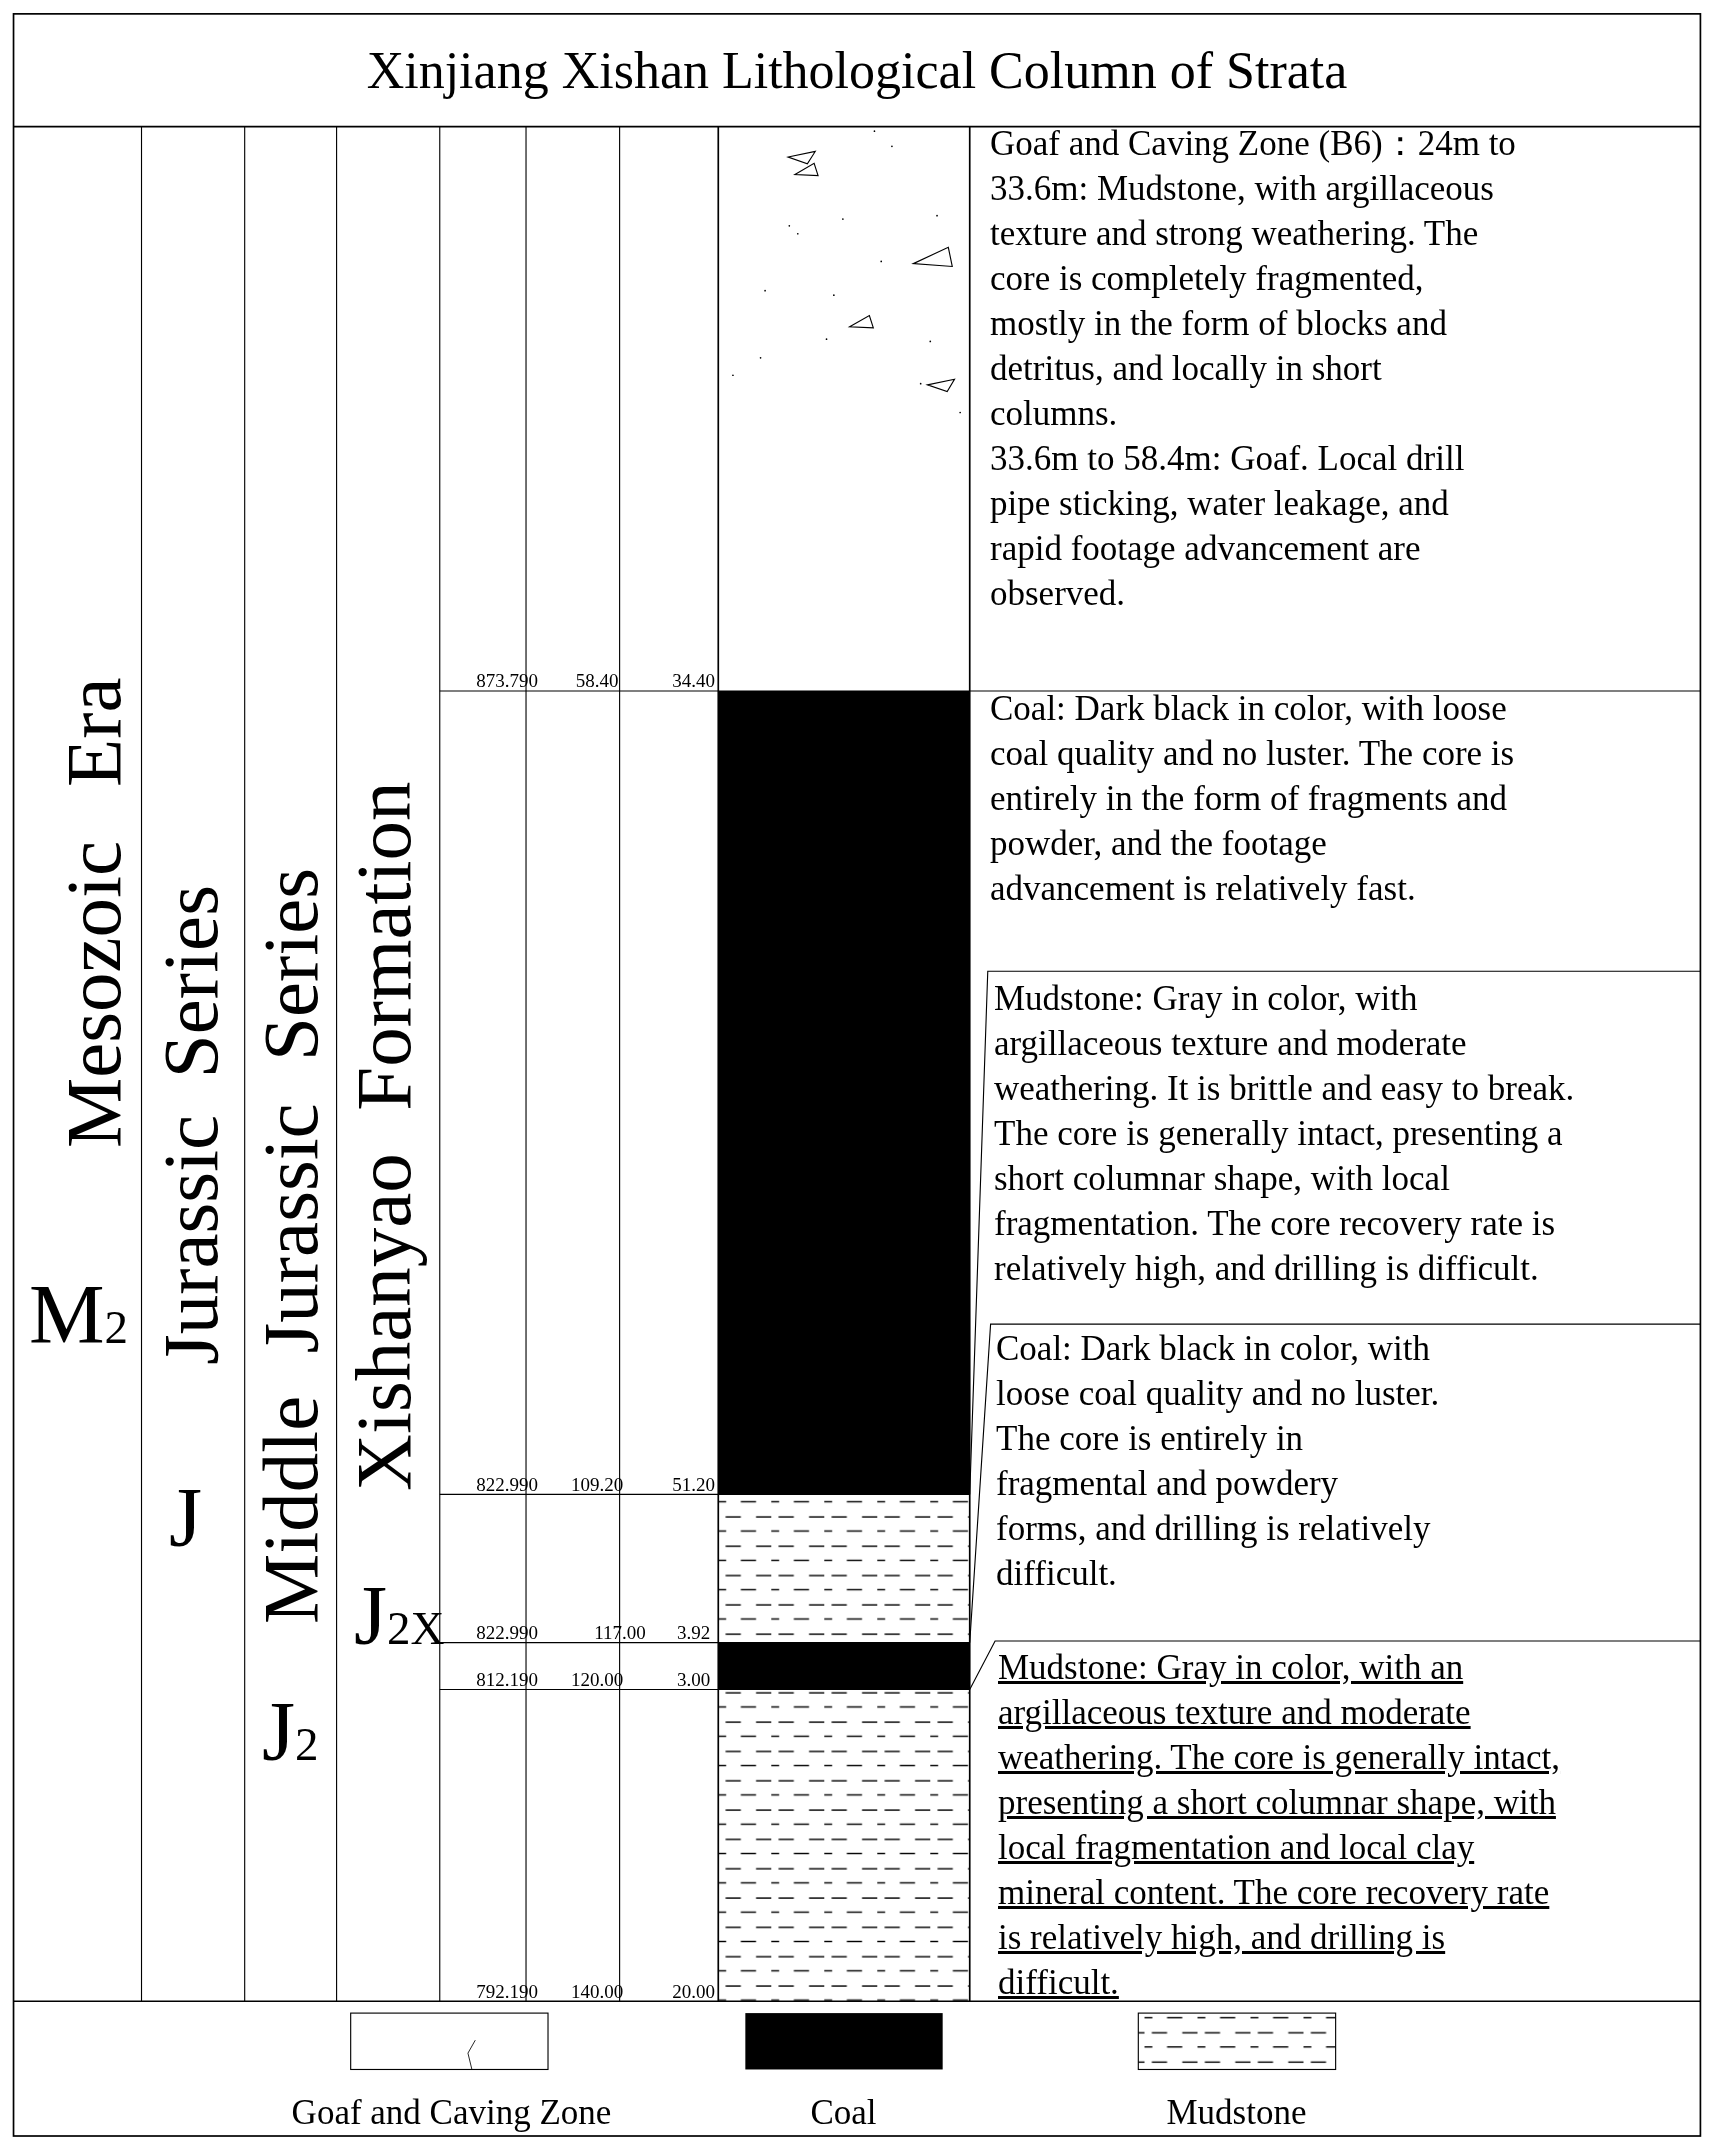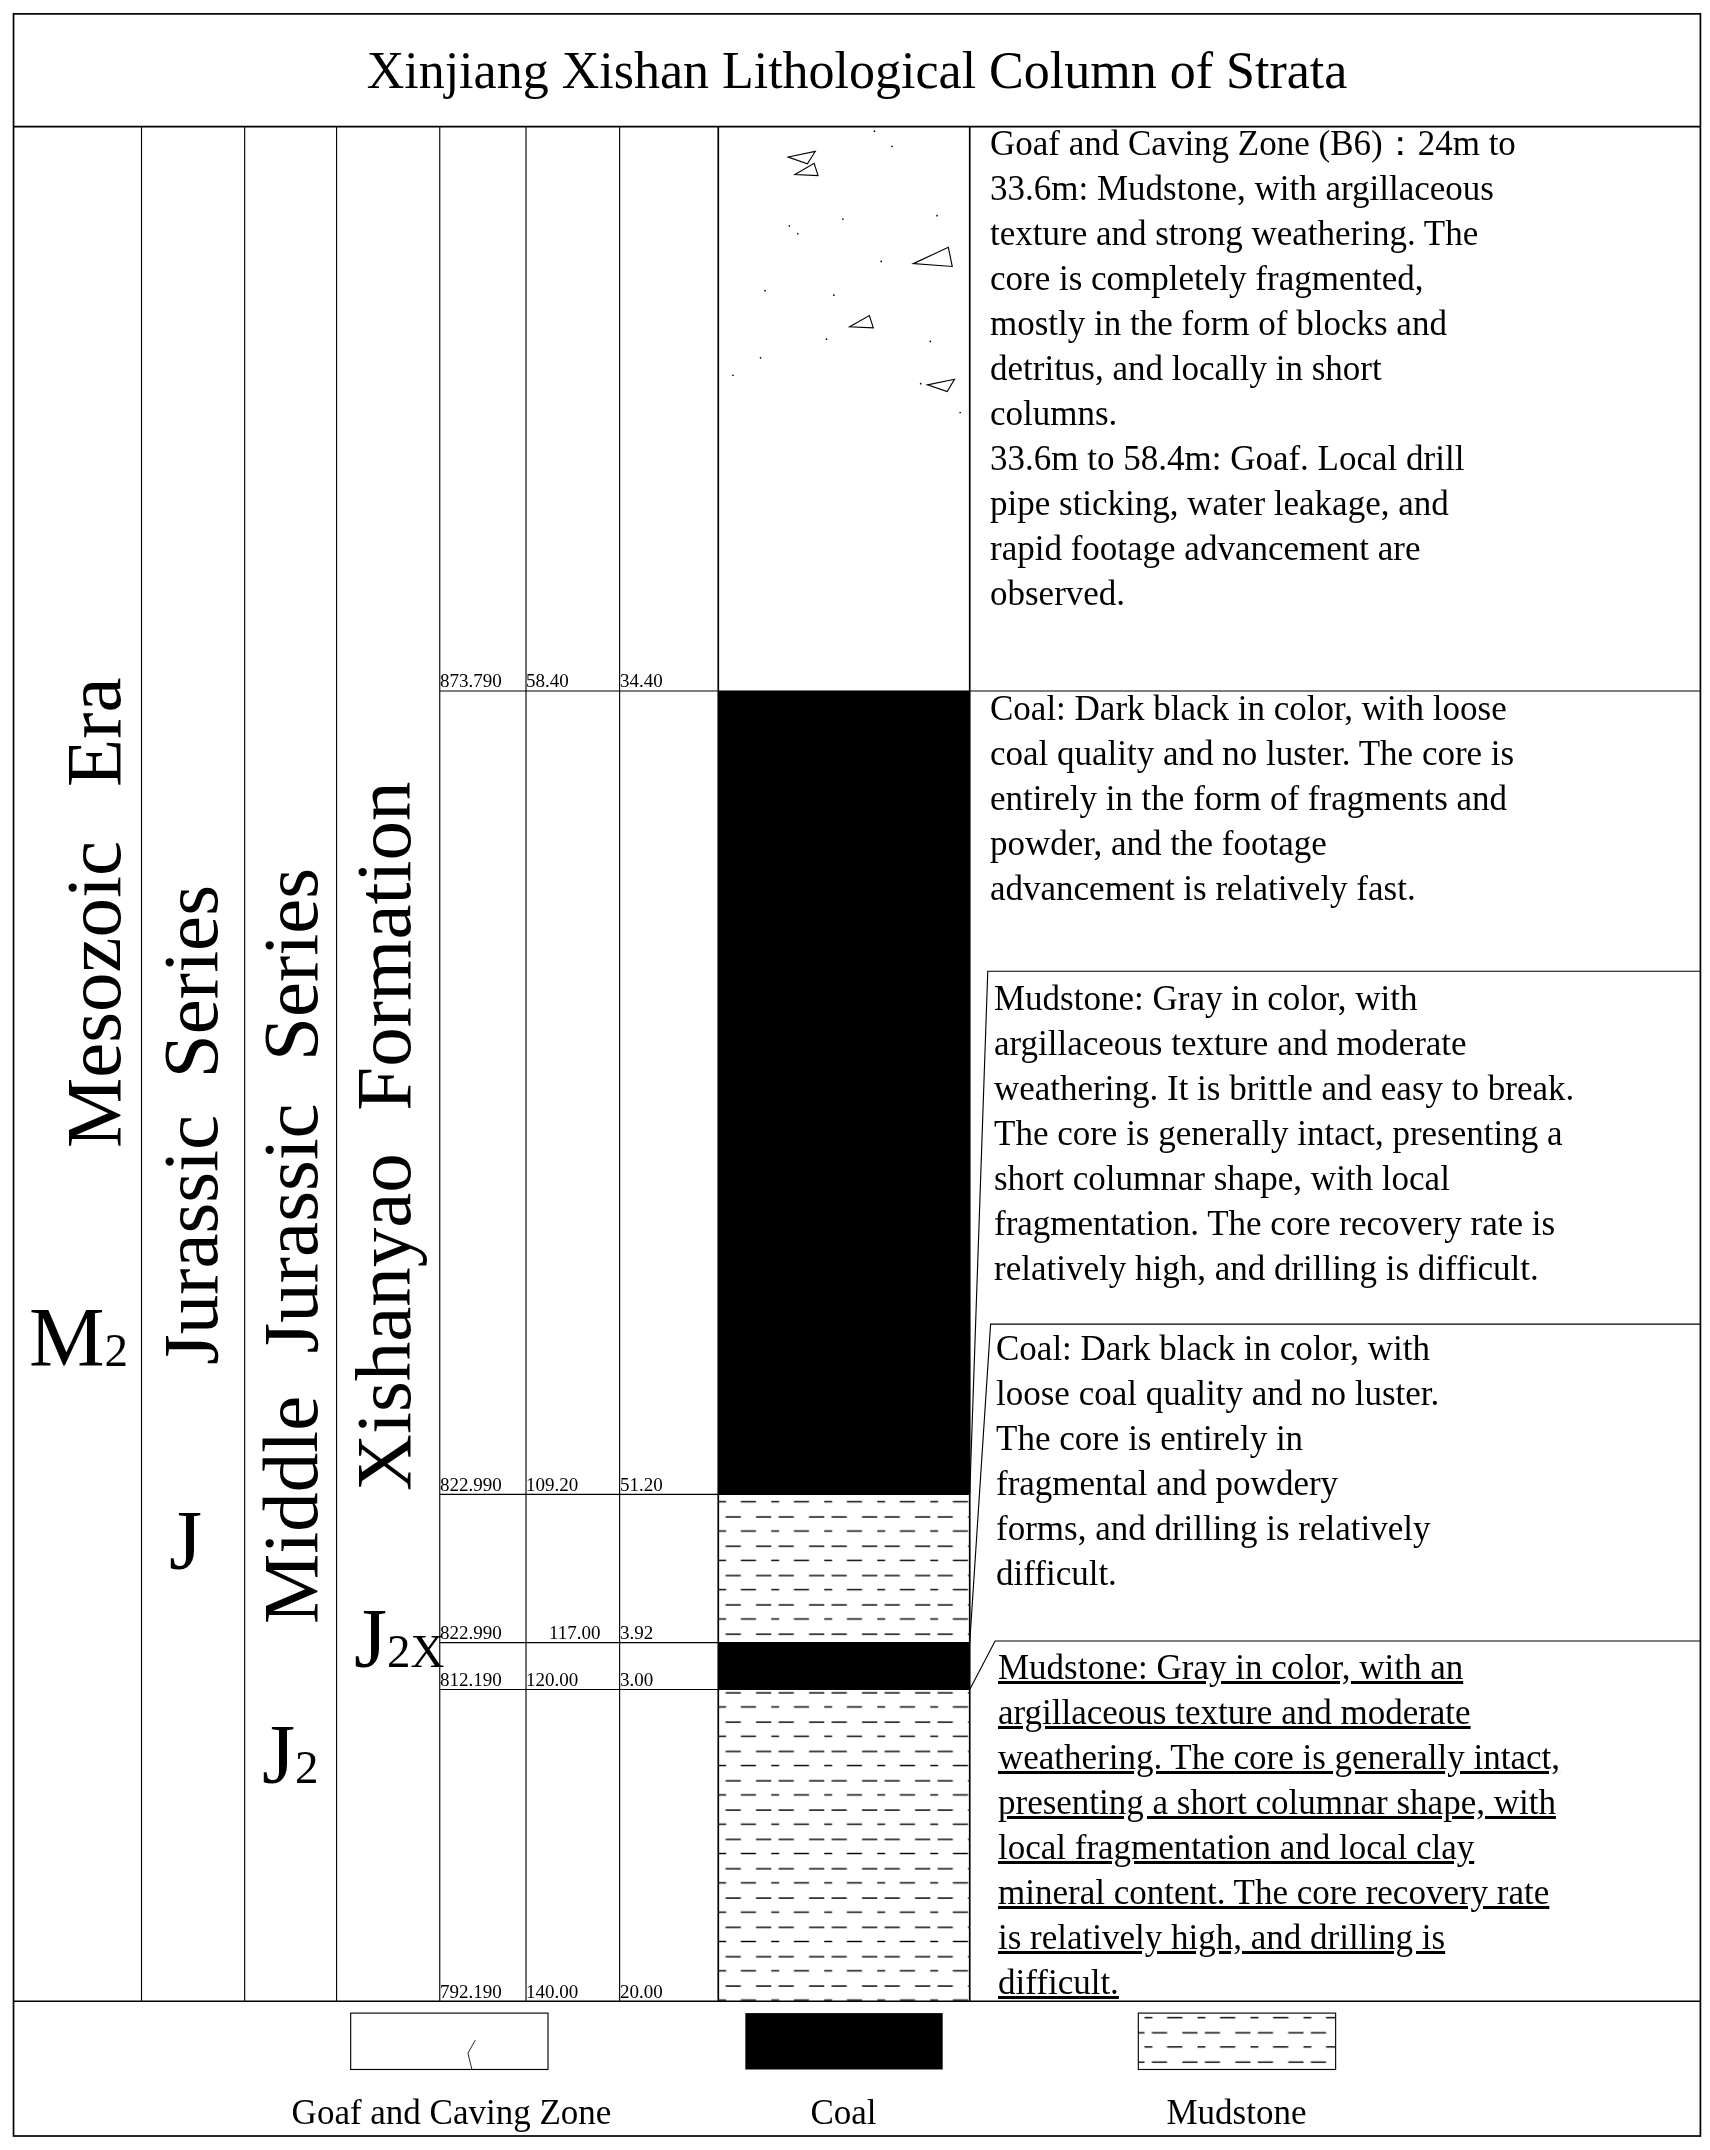"873.790" .num { margin-left: none -> 24px; text-align: none -> center }
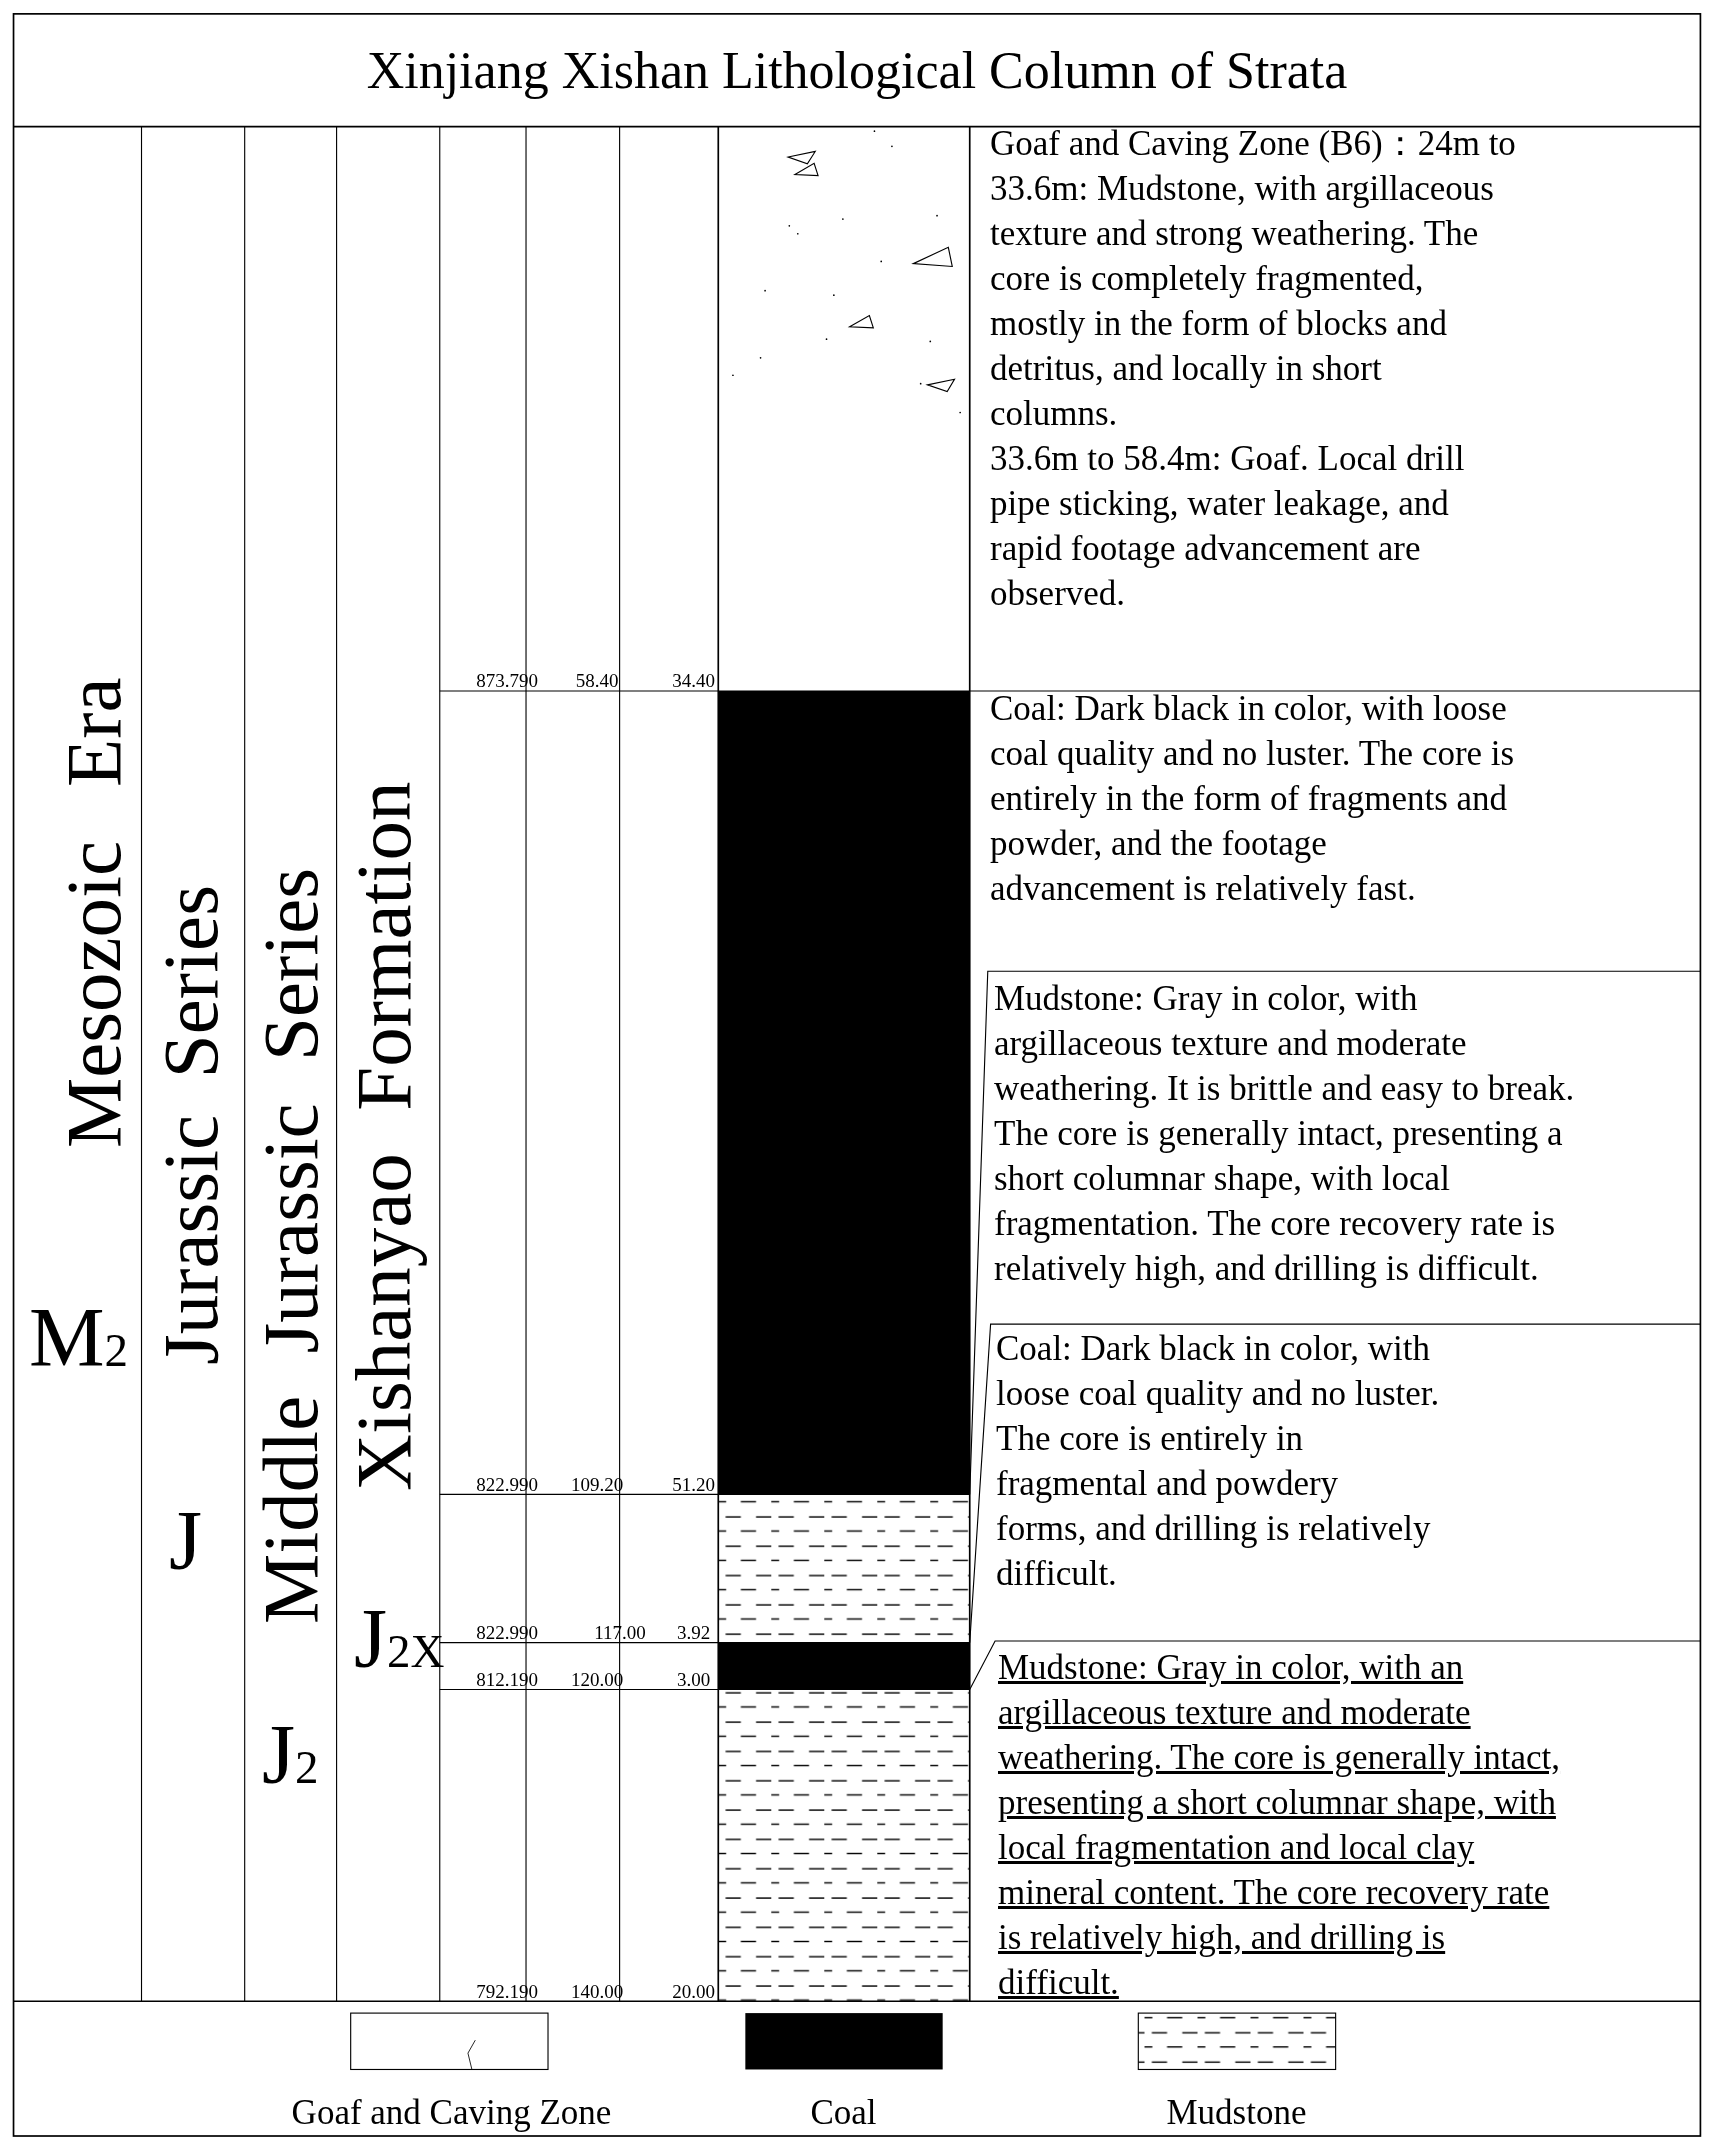"M2" .code { margin-top: 23px -> none }
